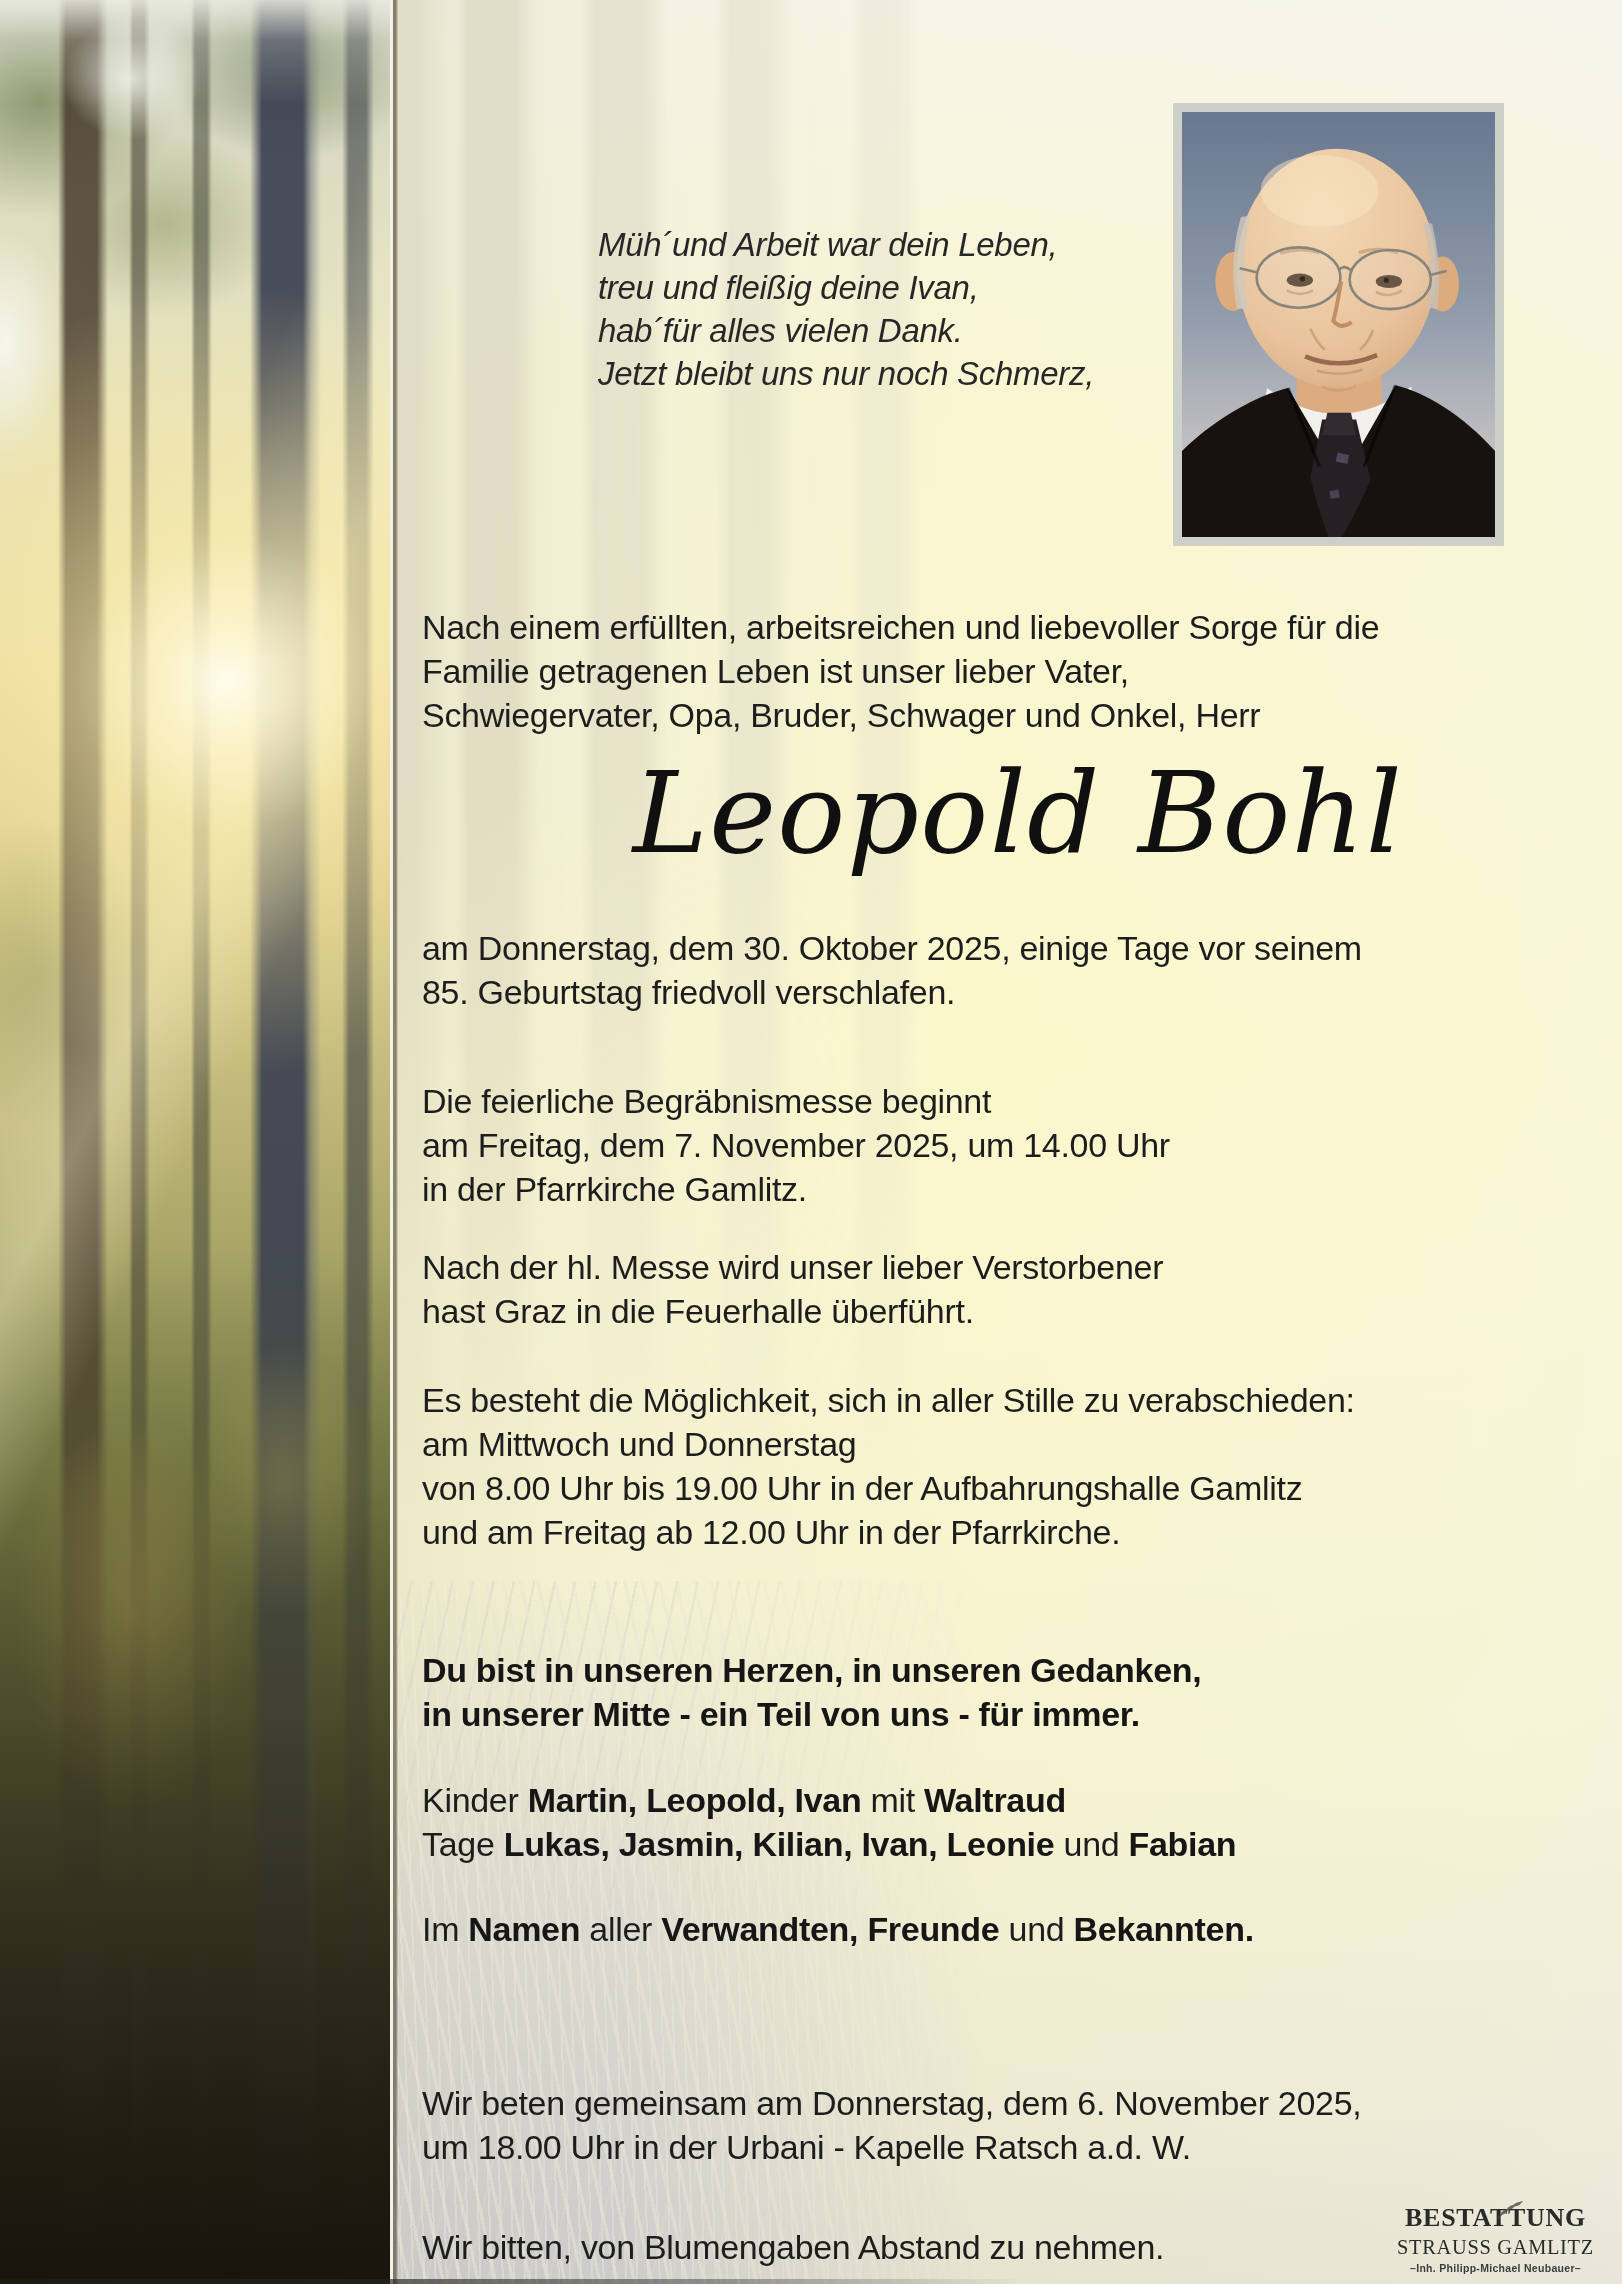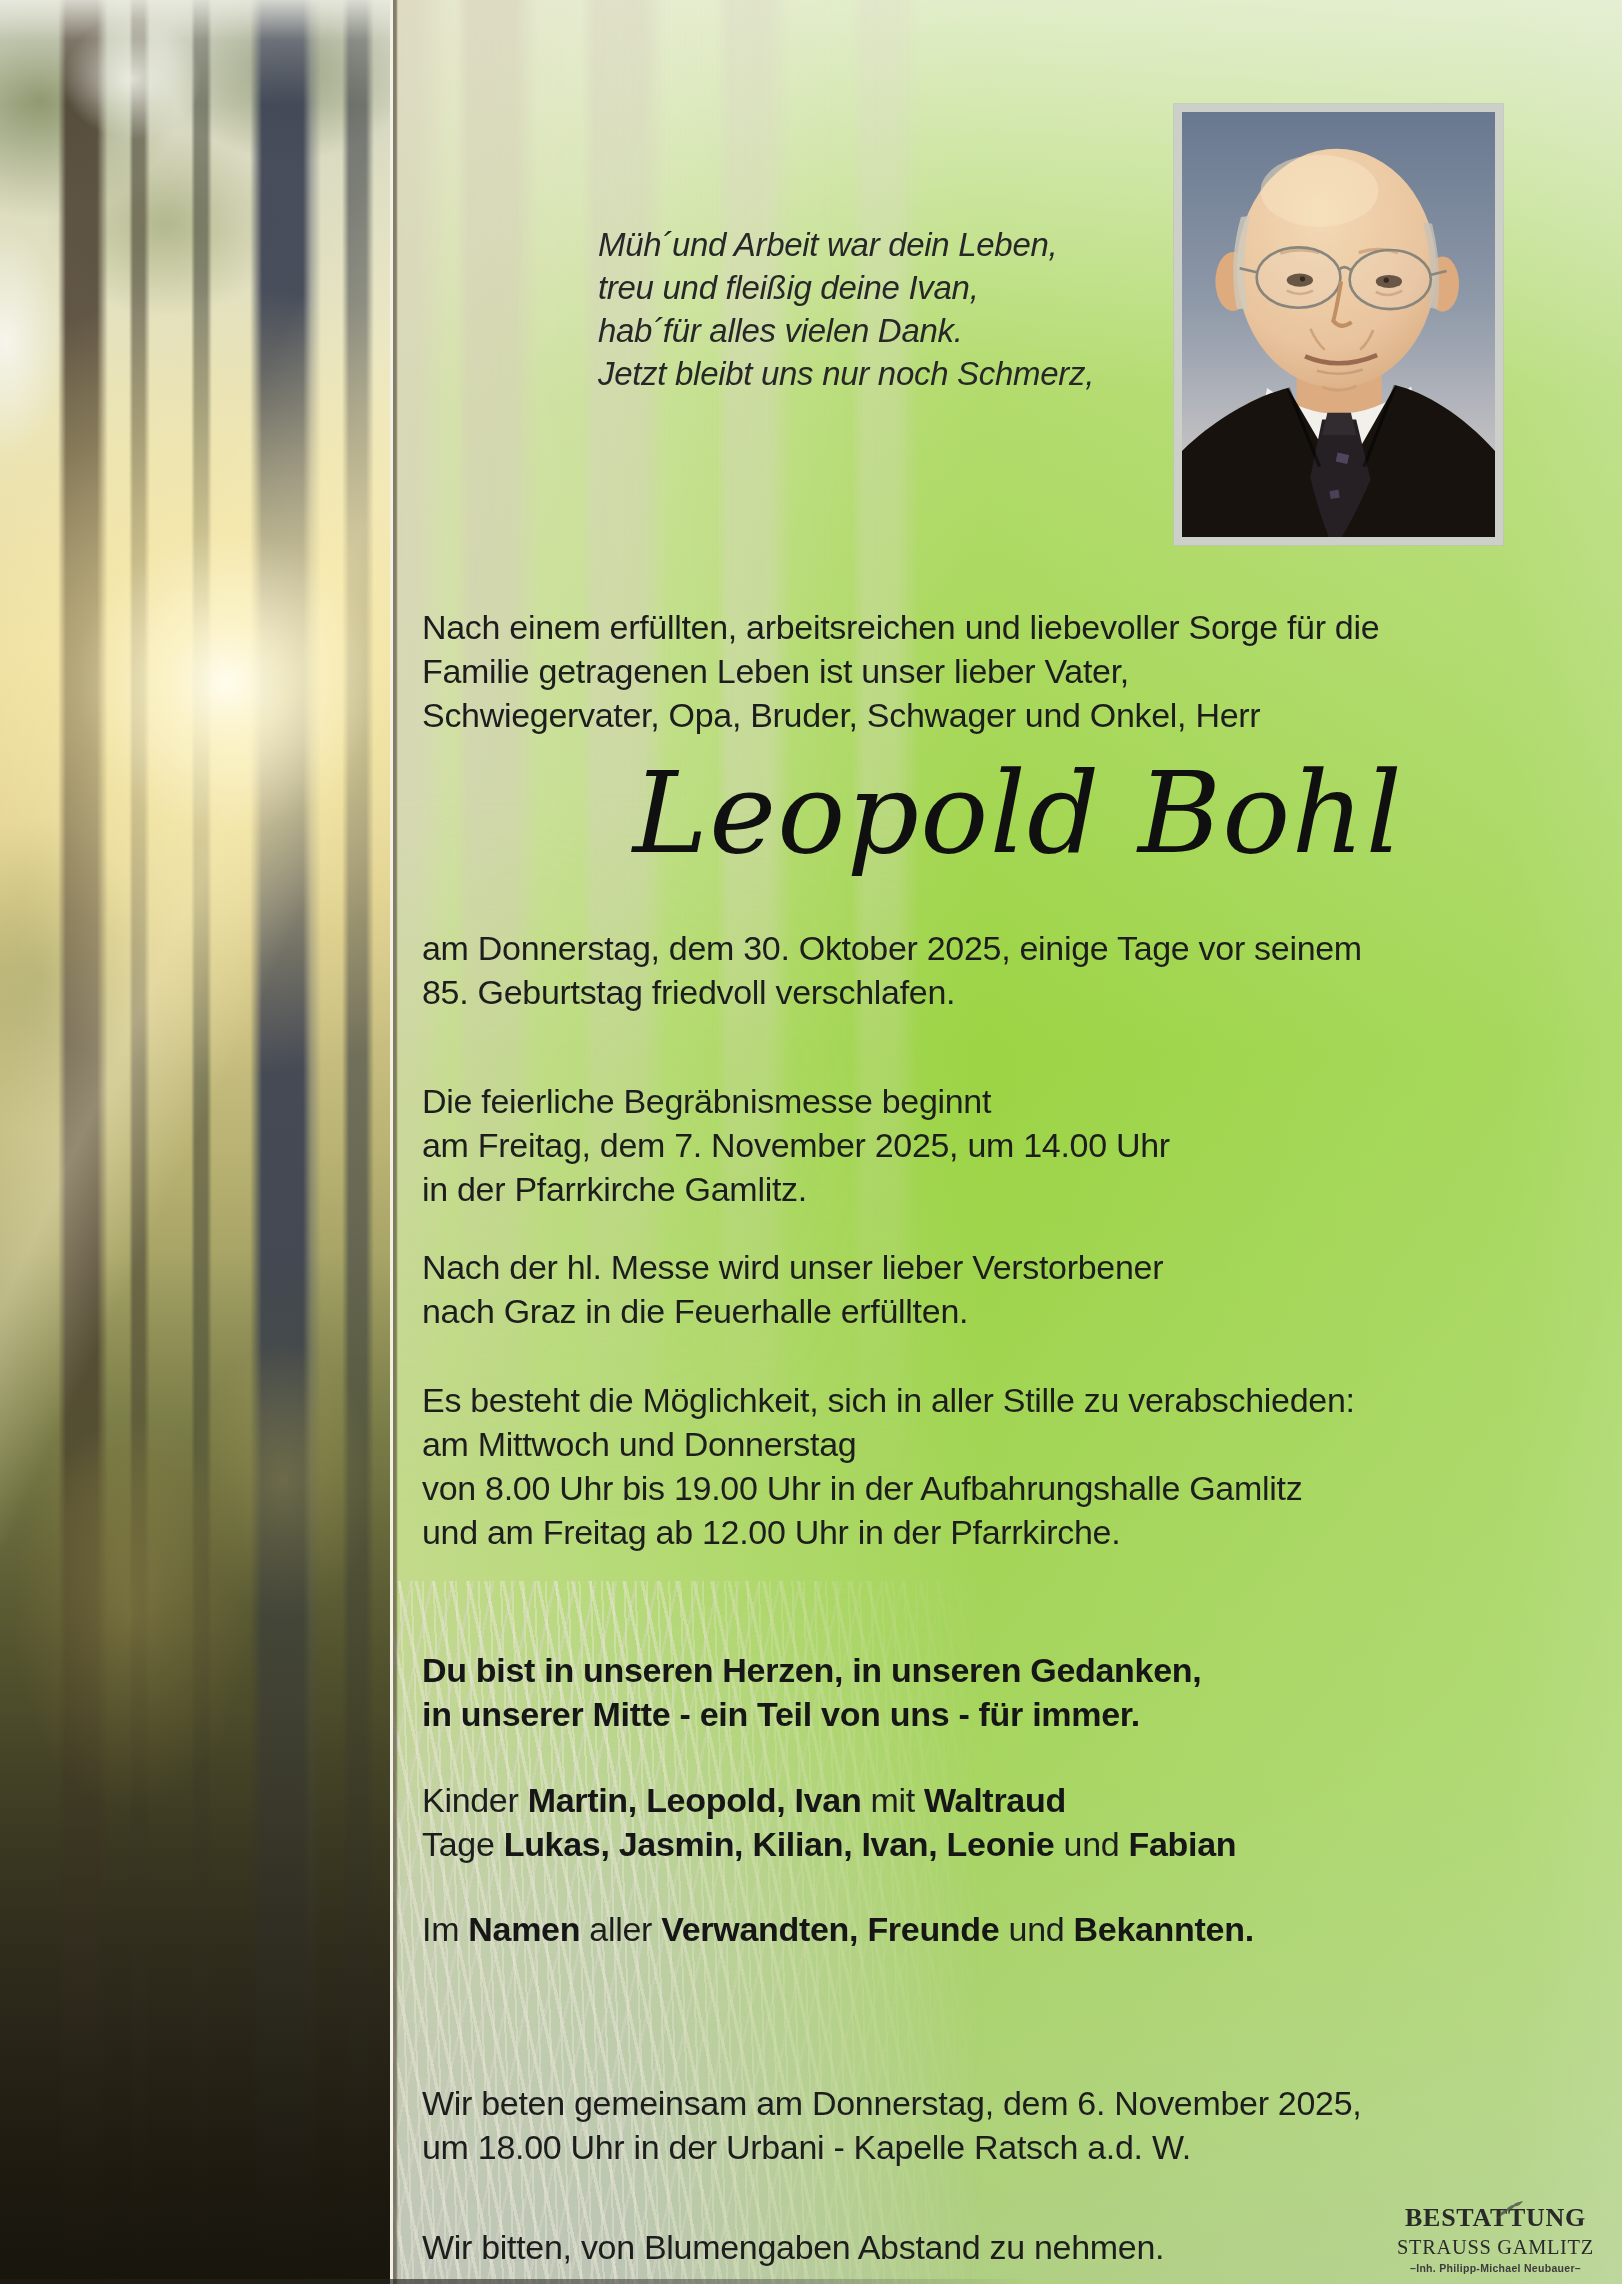"Müh´und Arbeit war dein Leben," .page { background: #84cc16 -> #fef9c3 }
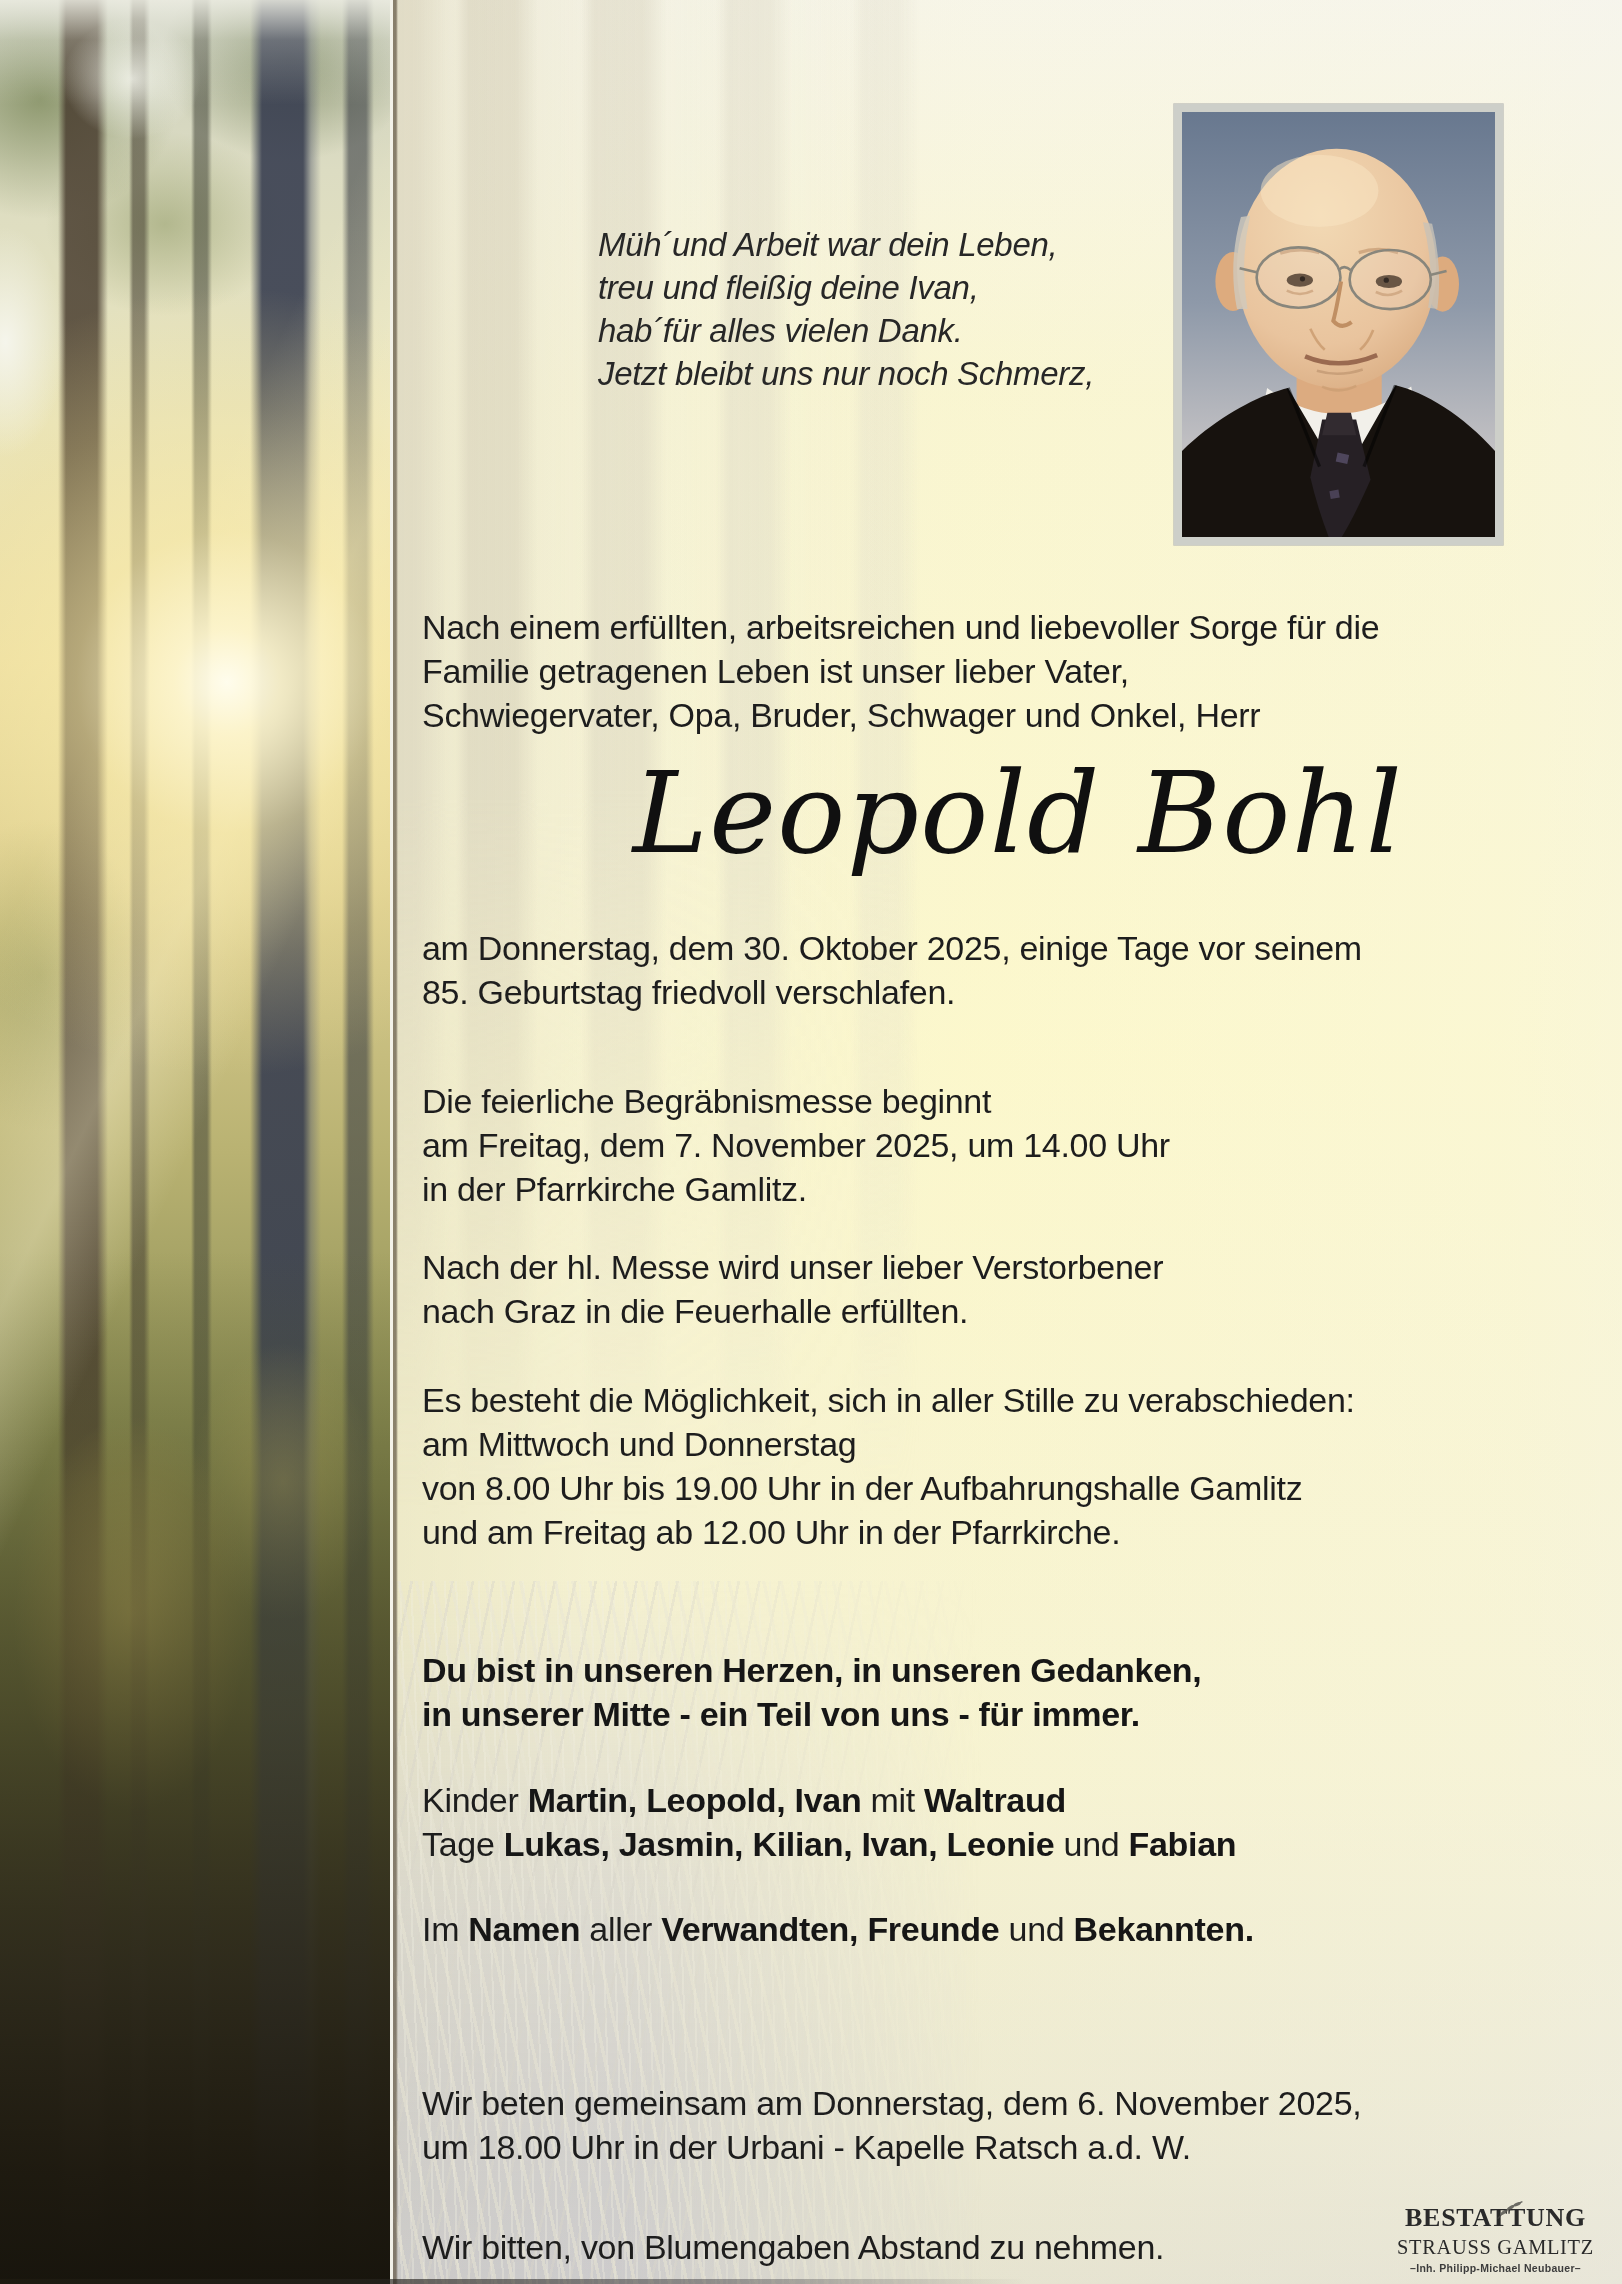"nach Graz in die Feuerhalle" div { text: nach Graz in die Feuerhalle erfüllten -> hast Graz in die Feuerhalle überführt }
